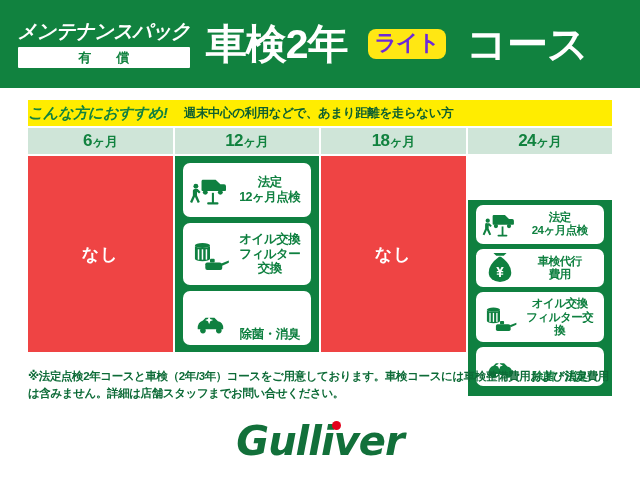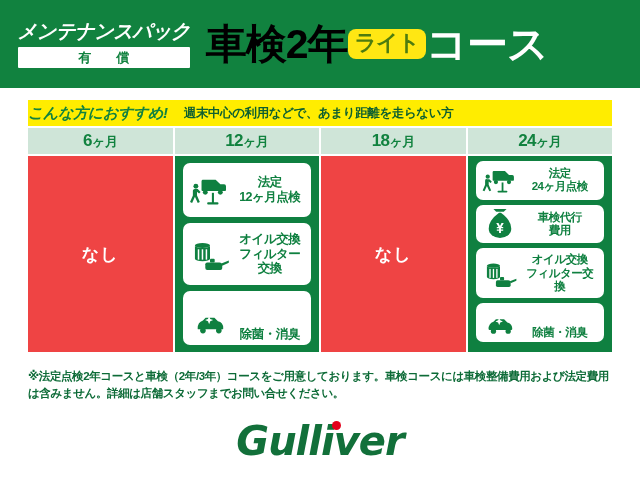"車検2年" .shaken-title { color: #000000 -> #ffffff }
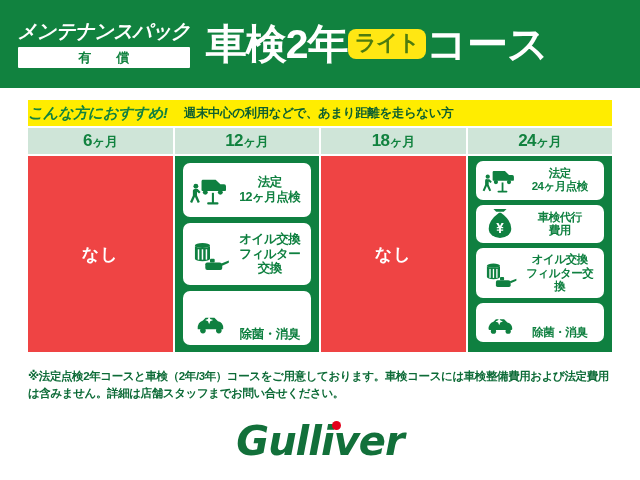"ライト" .light-badge { color: #4d7c0f -> #6d28d9; margin: 0 0 -> 0 20px }
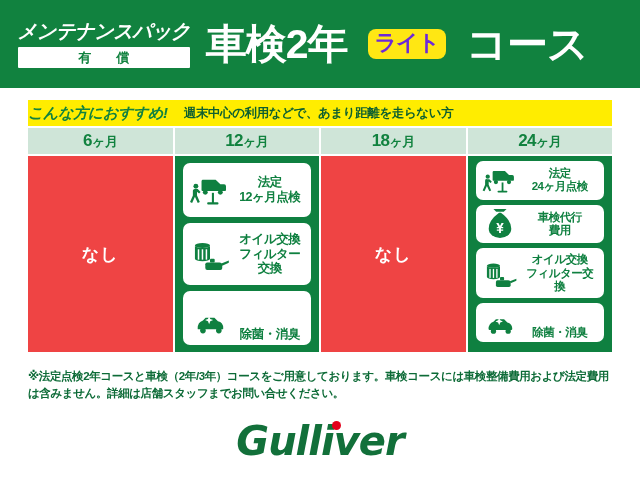"24ヶ月" .col:last-child { gap: none -> 44px }
